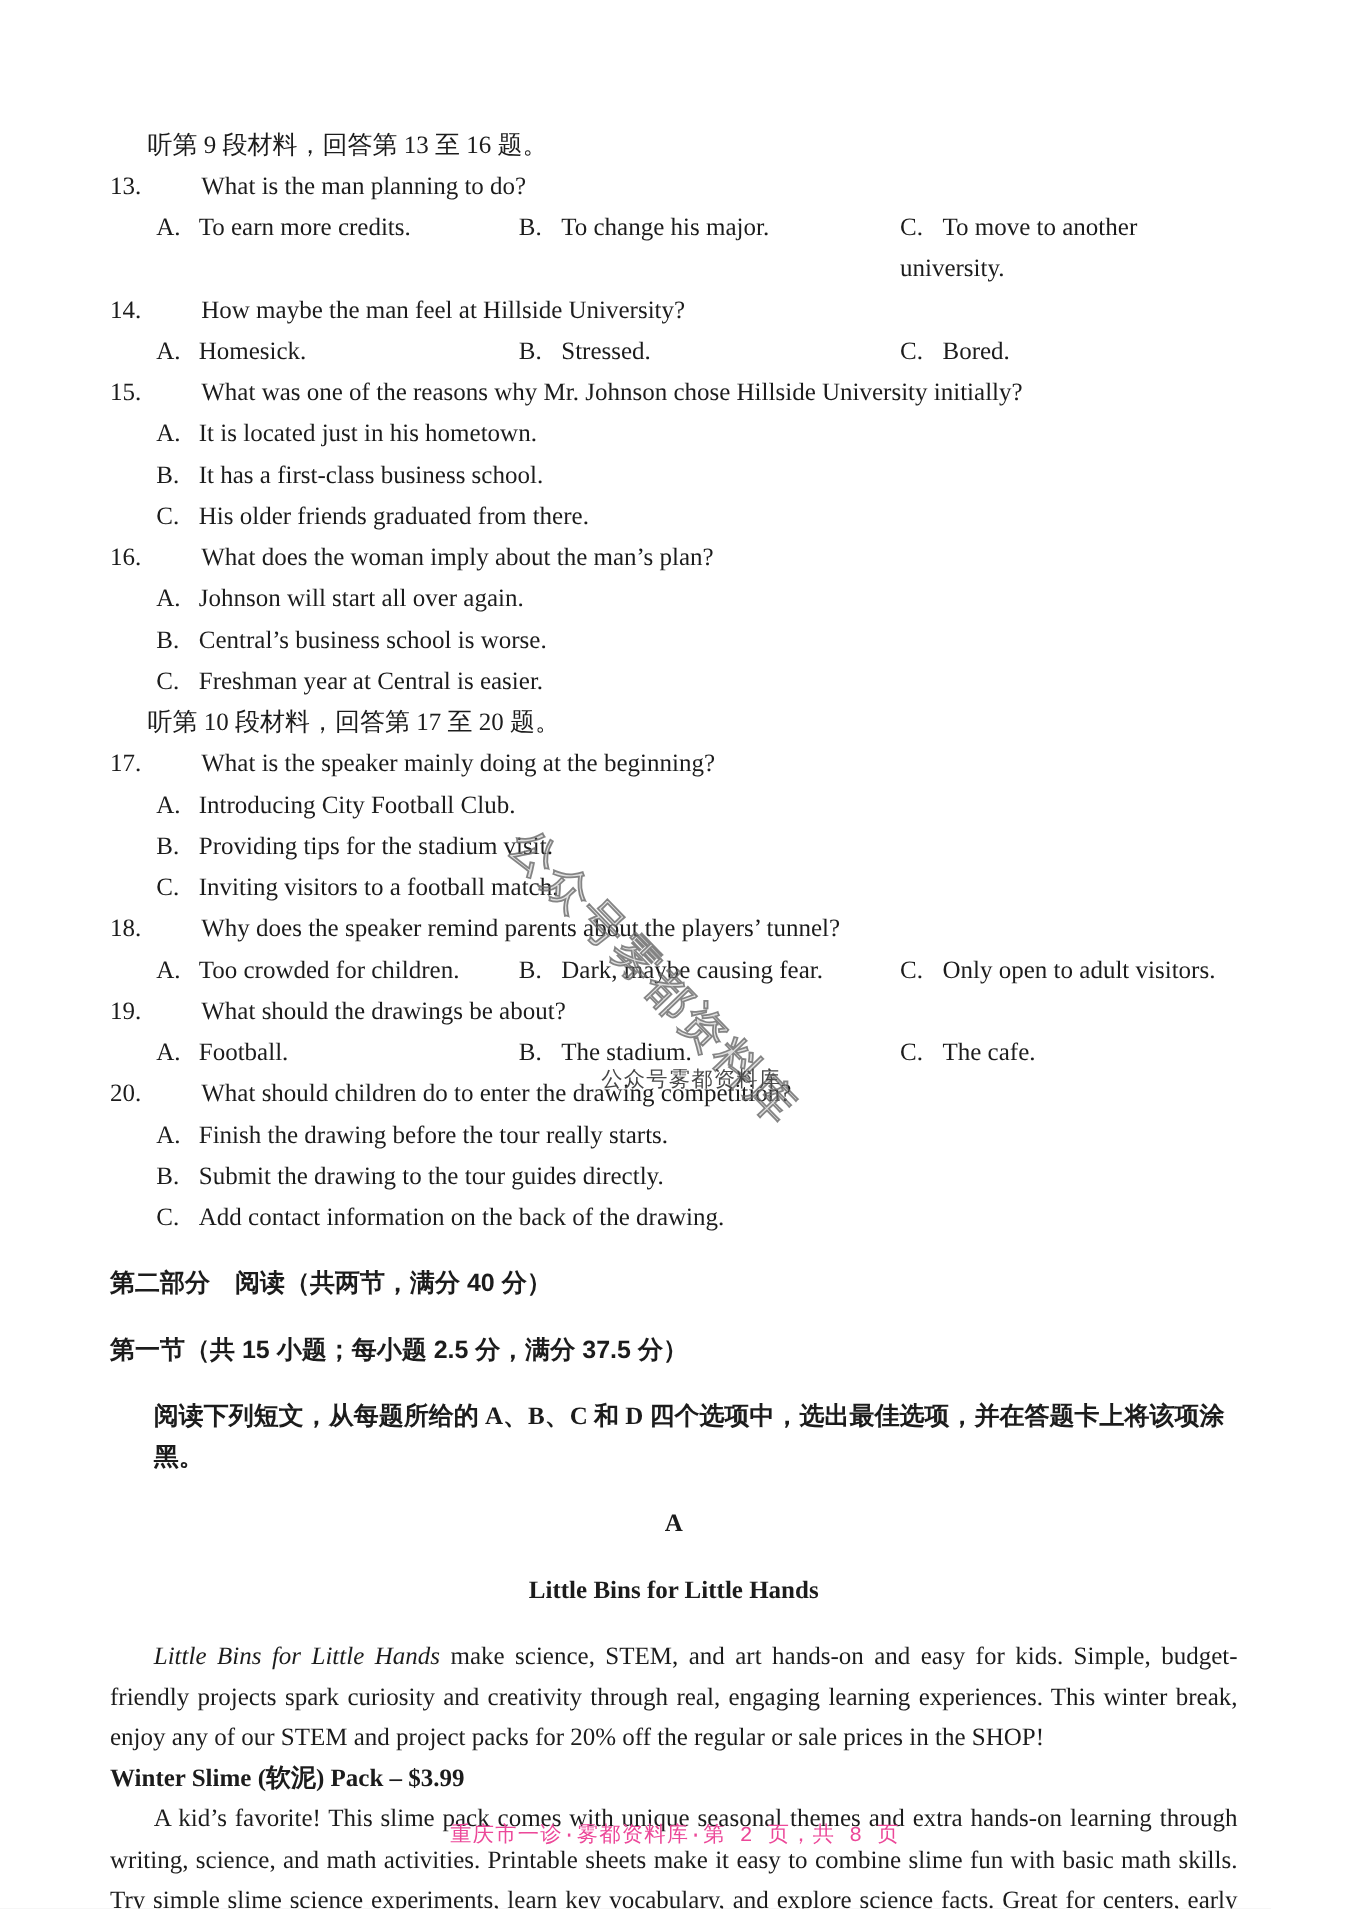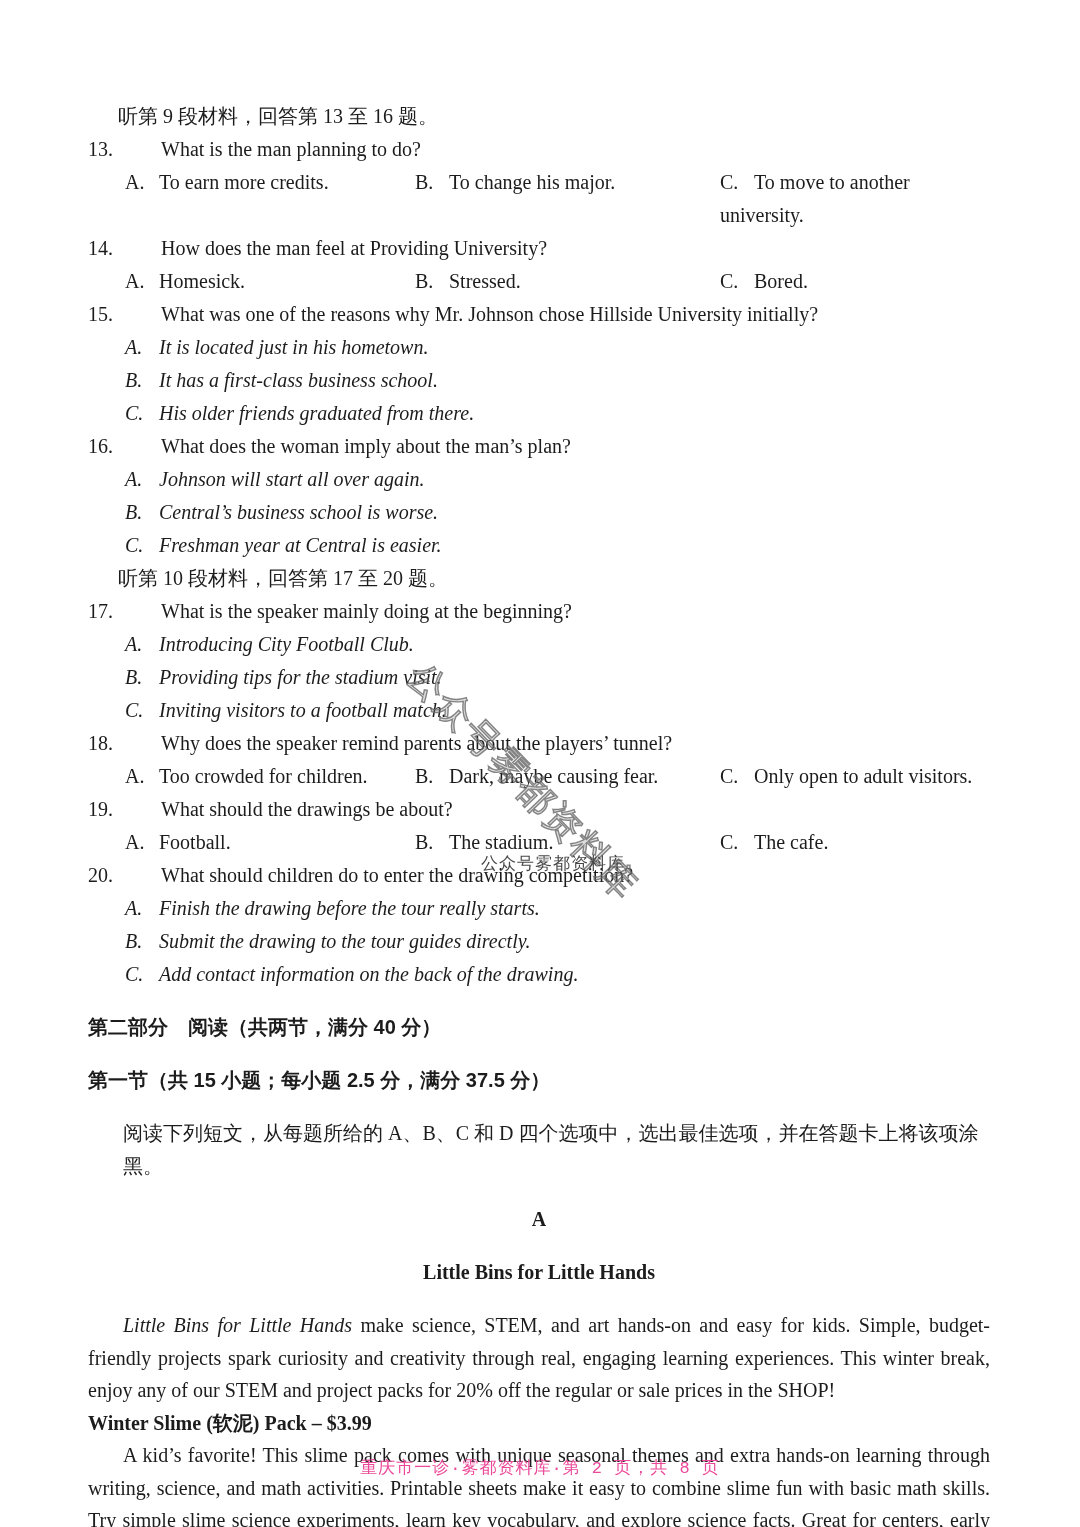"How does the man feel" span.qtext { text: does the man feel at Providing -> maybe the man feel at Hillside }
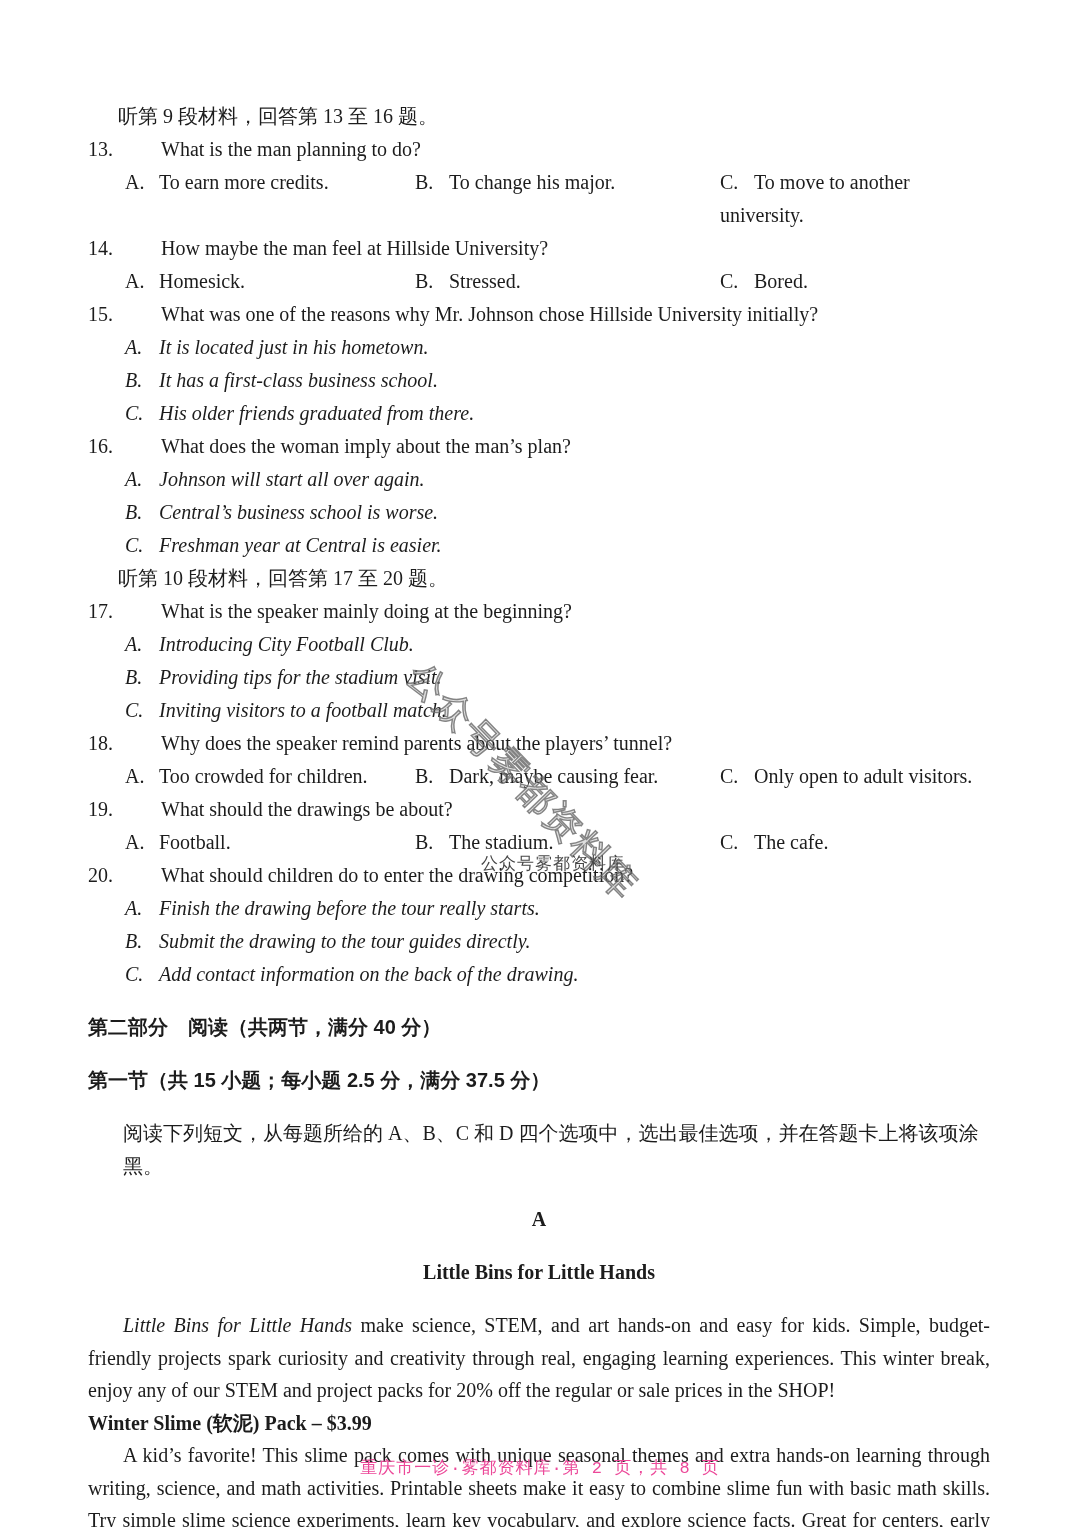"A. It is located just" .opts-stack { font-style: italic -> none }
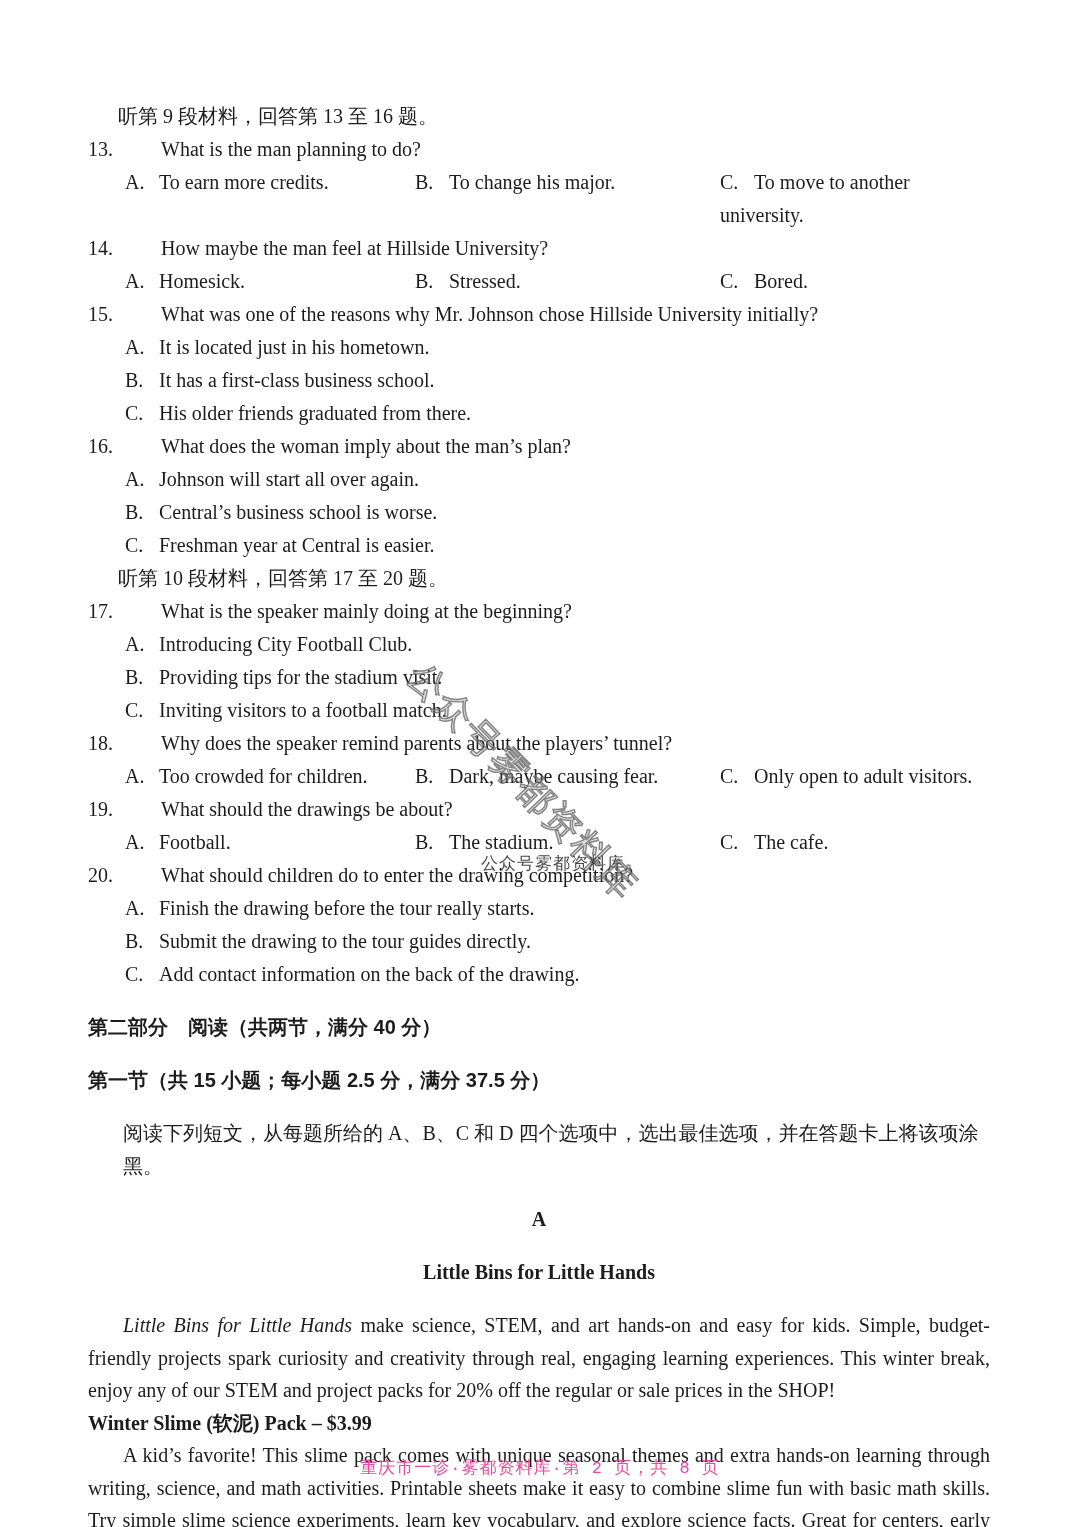"阅读下列短文，从每题所给的 A、B、C 和 D" .rline { font-weight: none -> bold }
